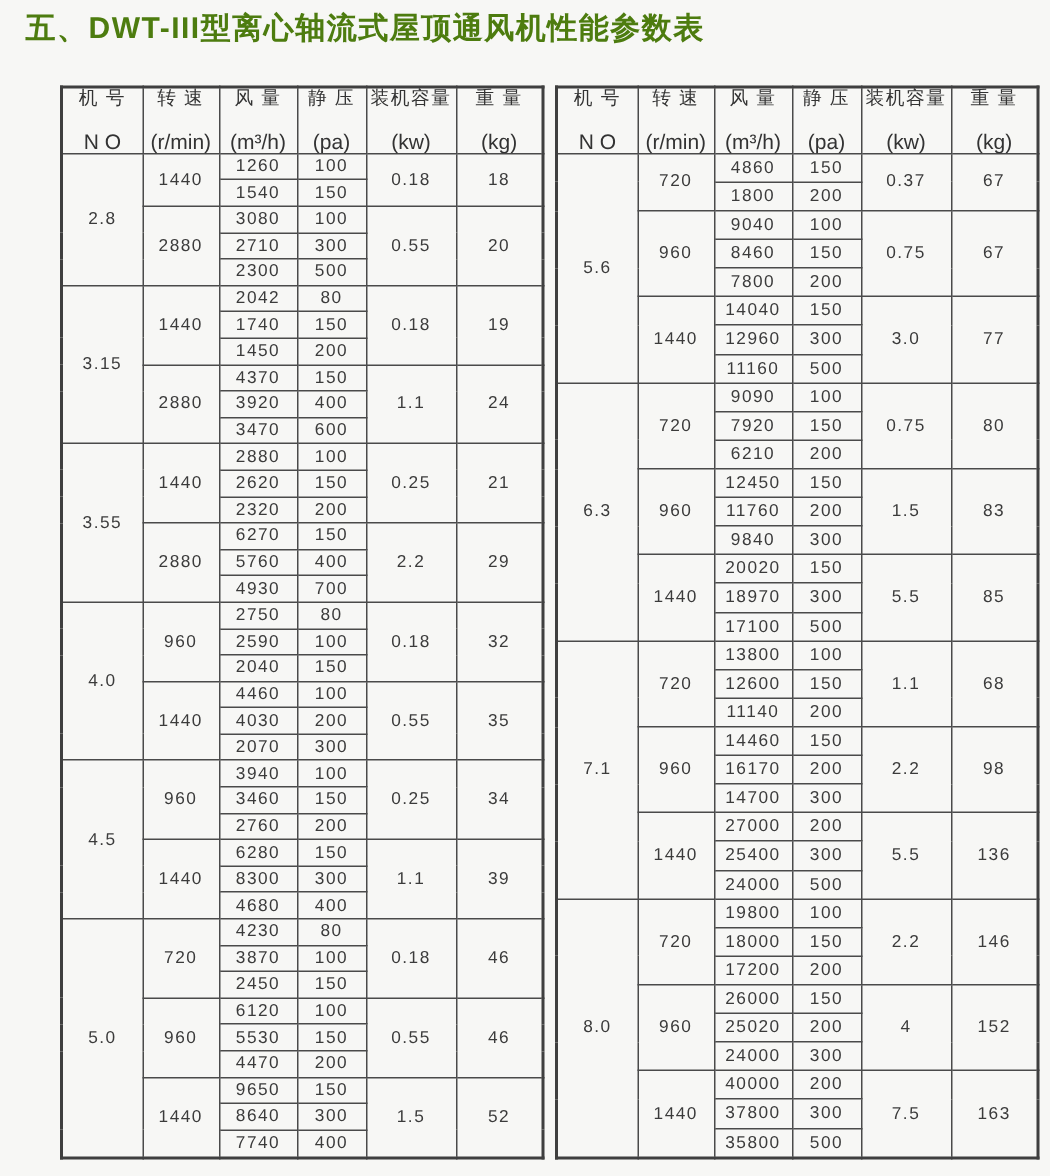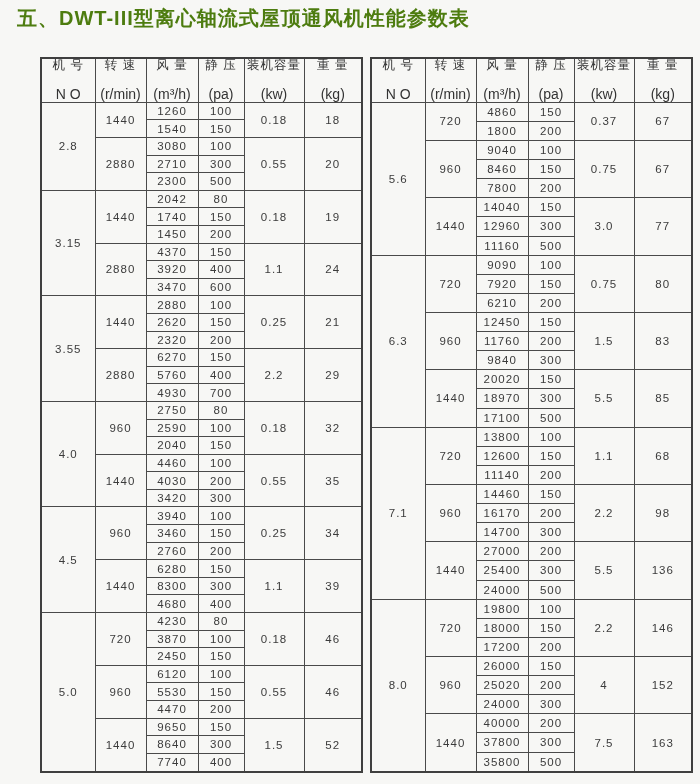"3420" td.col-flow { text: 3420 -> 2070 }
